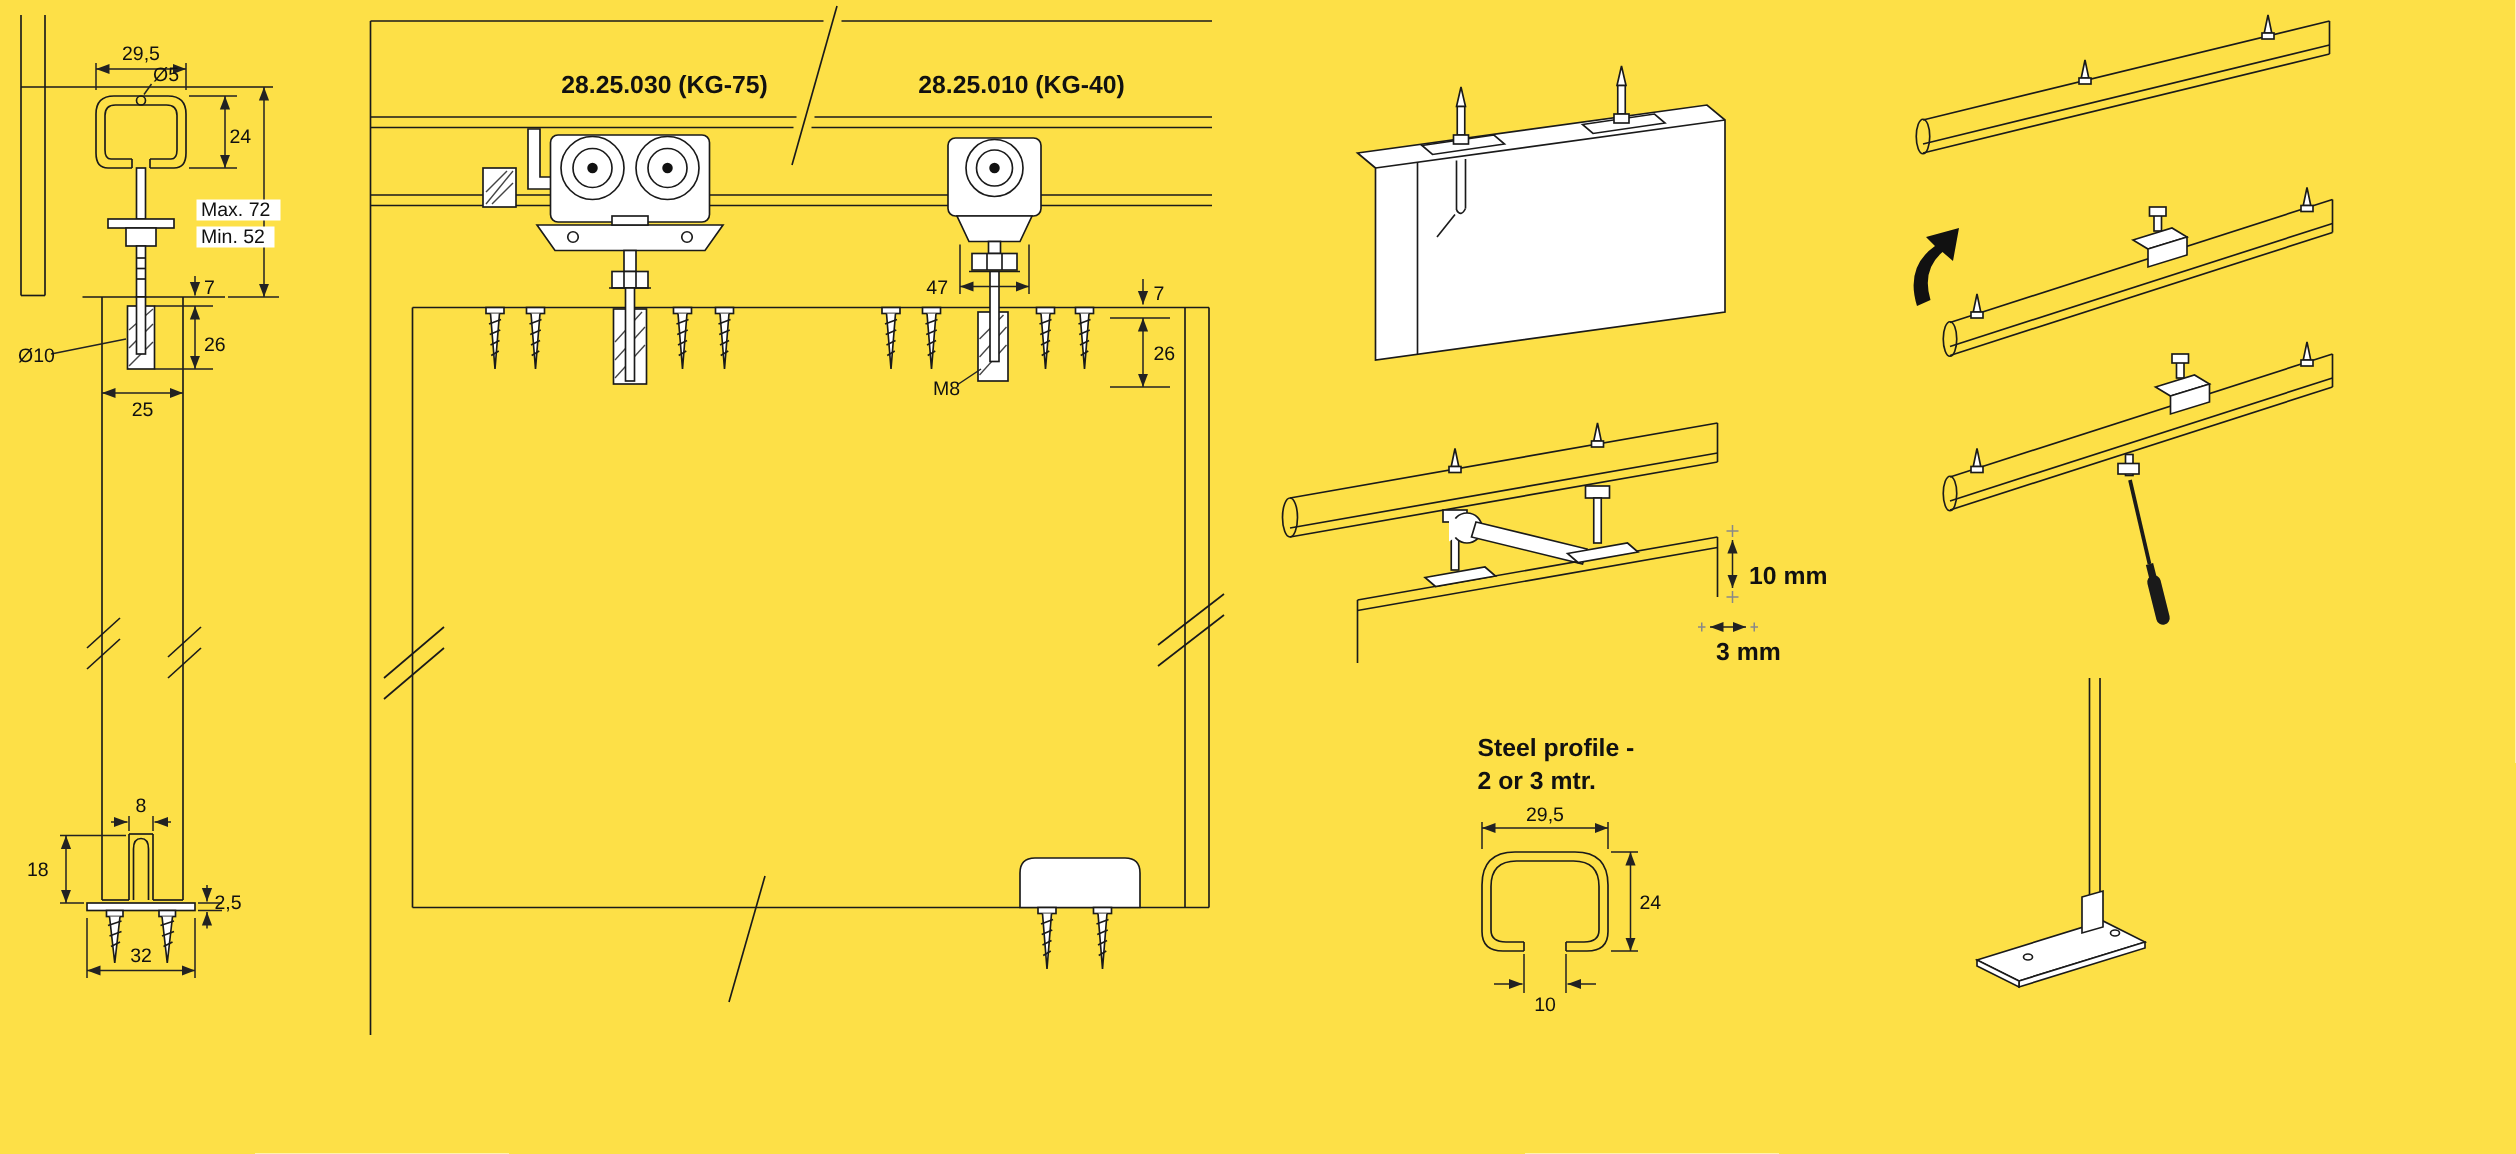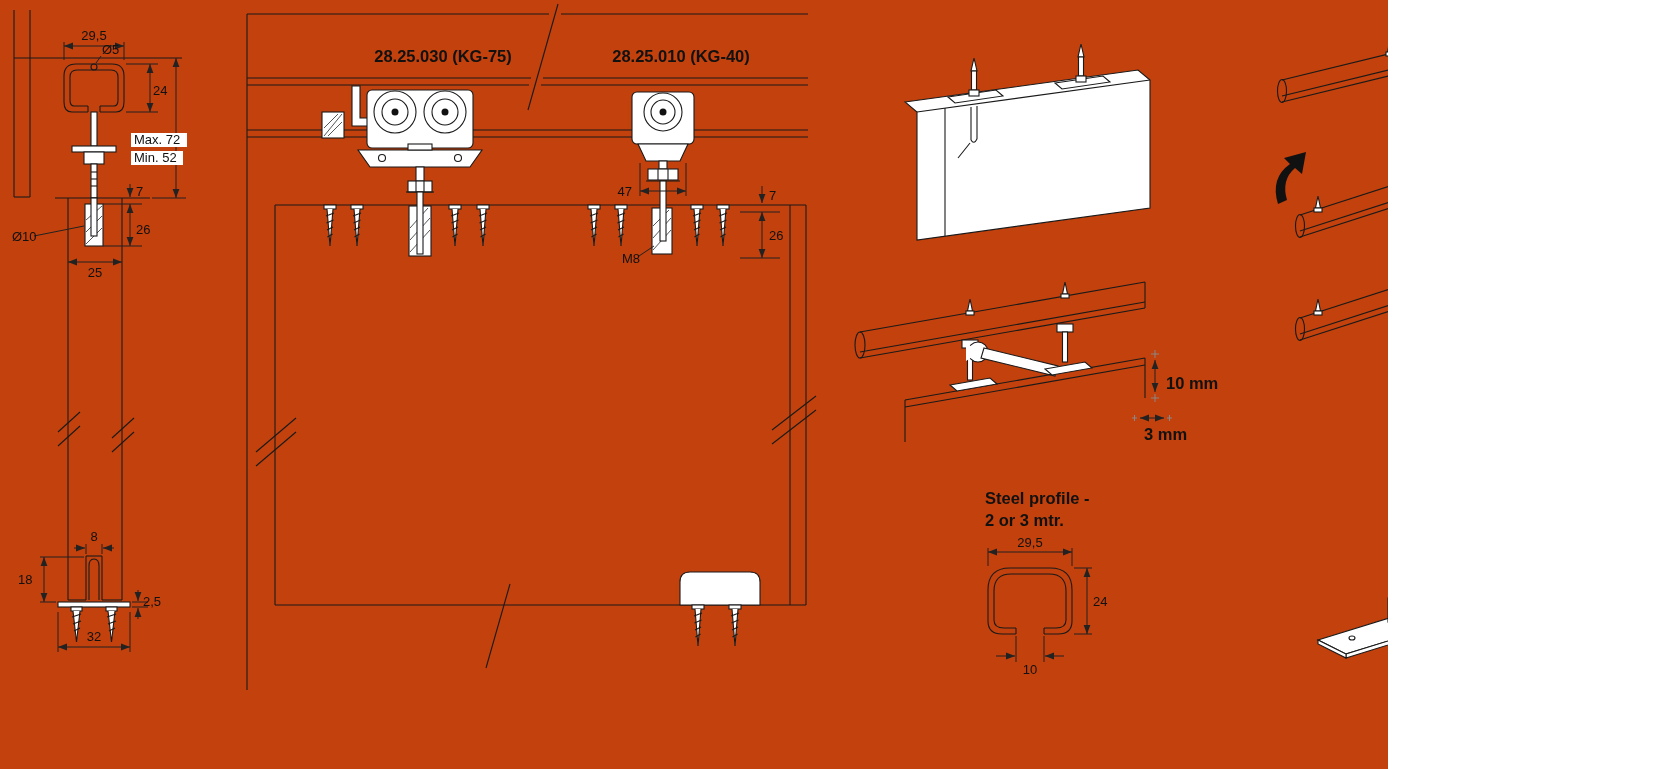"29,5" .page { background: #c2410c -> #fde047; width: 1388px -> 1677px }
